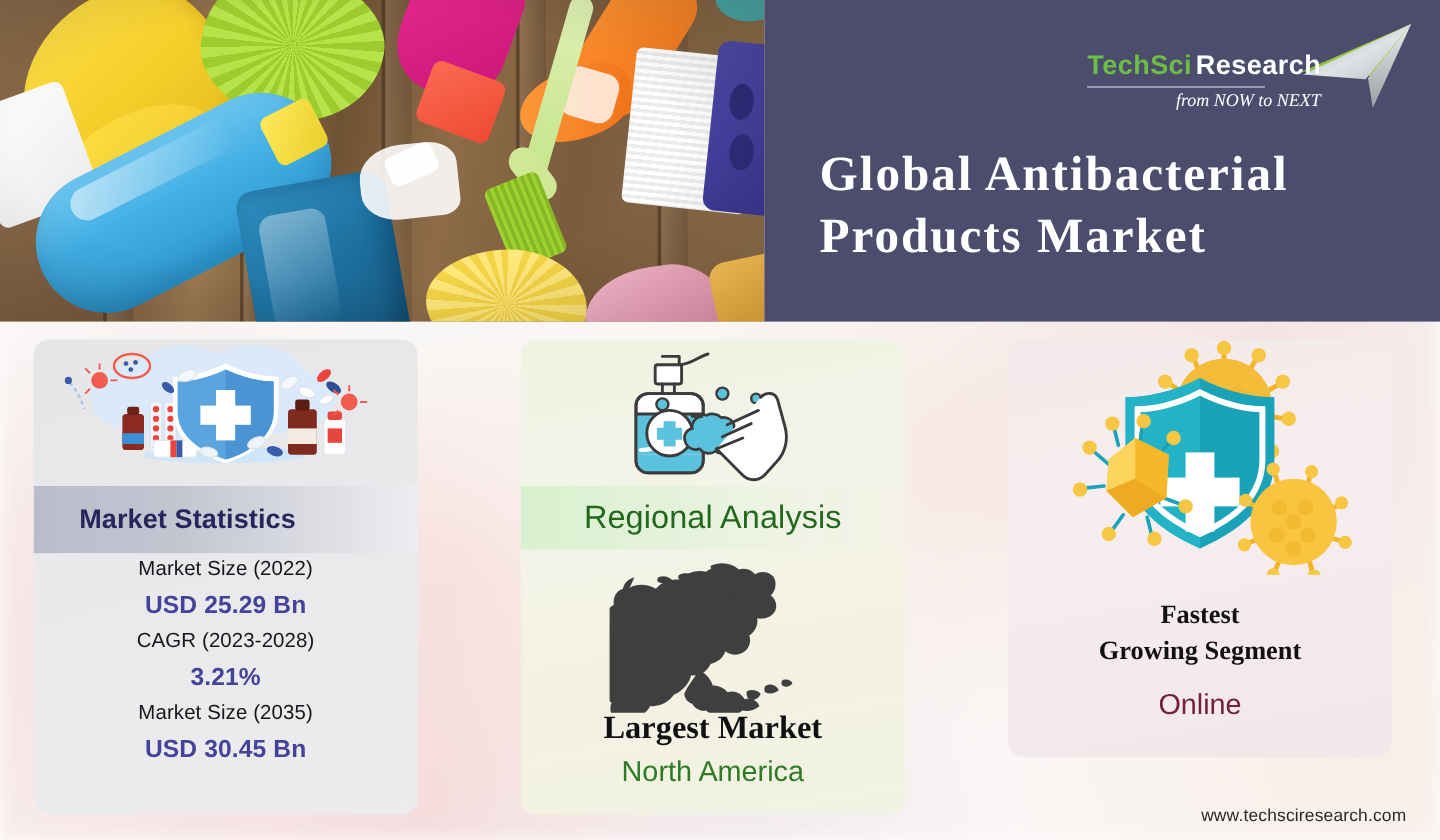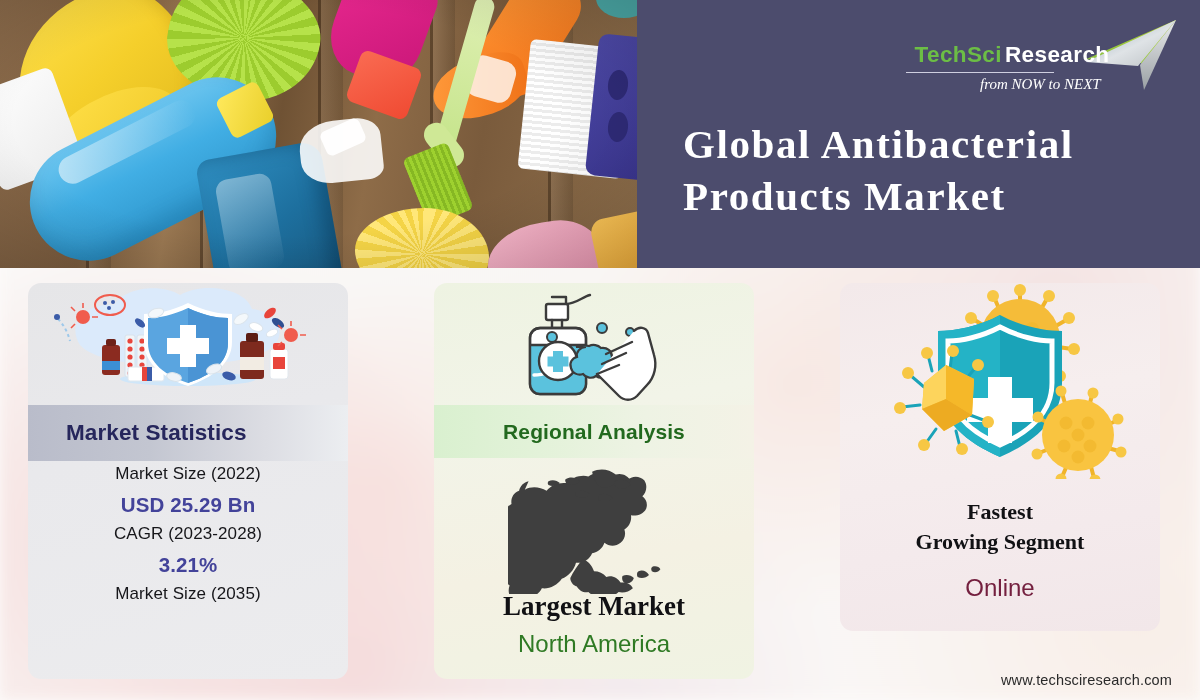"TechSciResearch" #logo { text-align: center -> none }
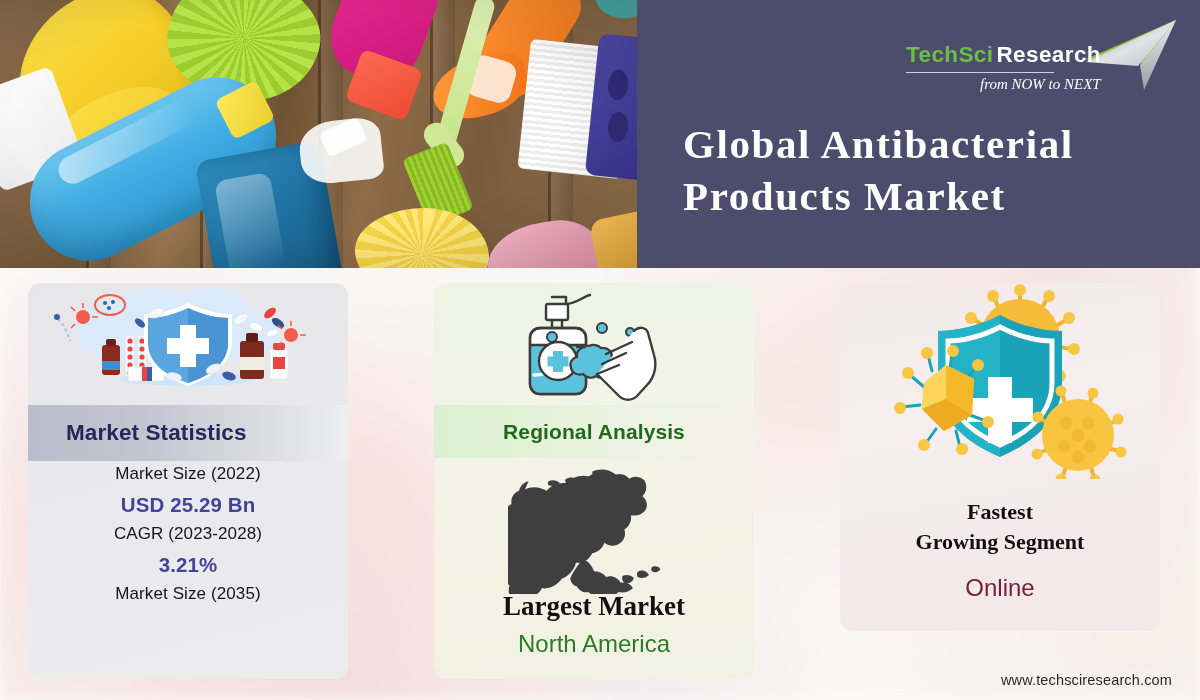"Regional Analysis" #region-band-title { font-size: 21px -> 27px; font-weight: 700 -> 400 }
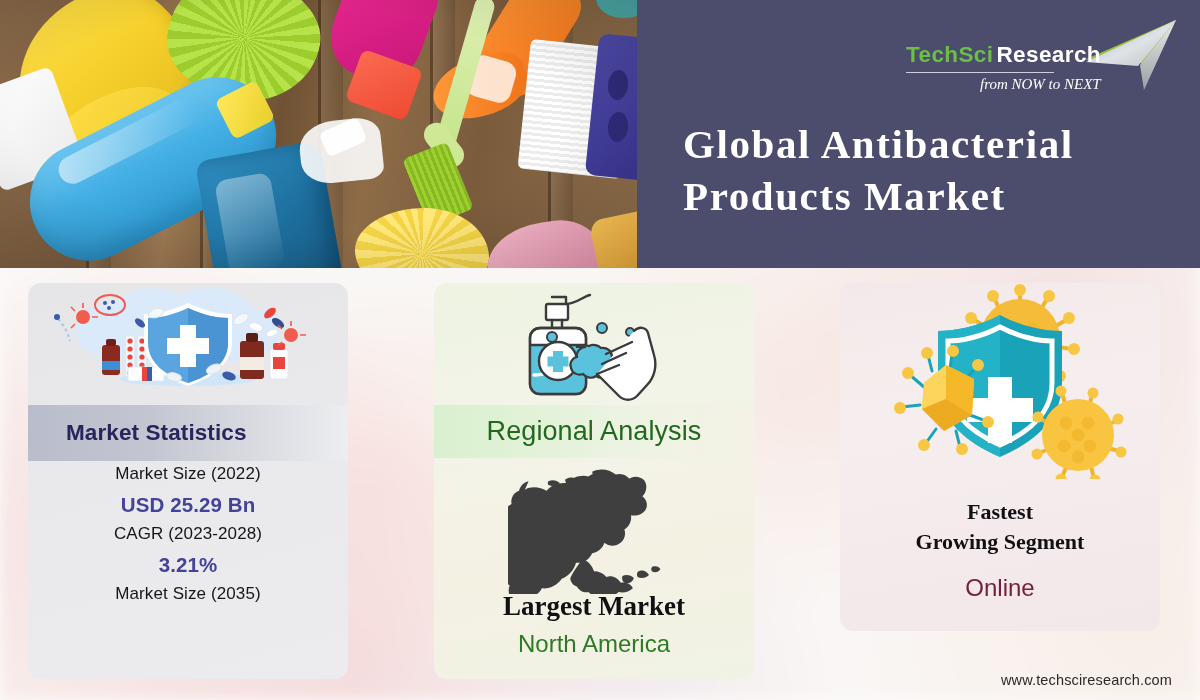"USD 30.45 Bn" div.stat-value { html: none -> <div>USD 30.45 Bn</div> }
